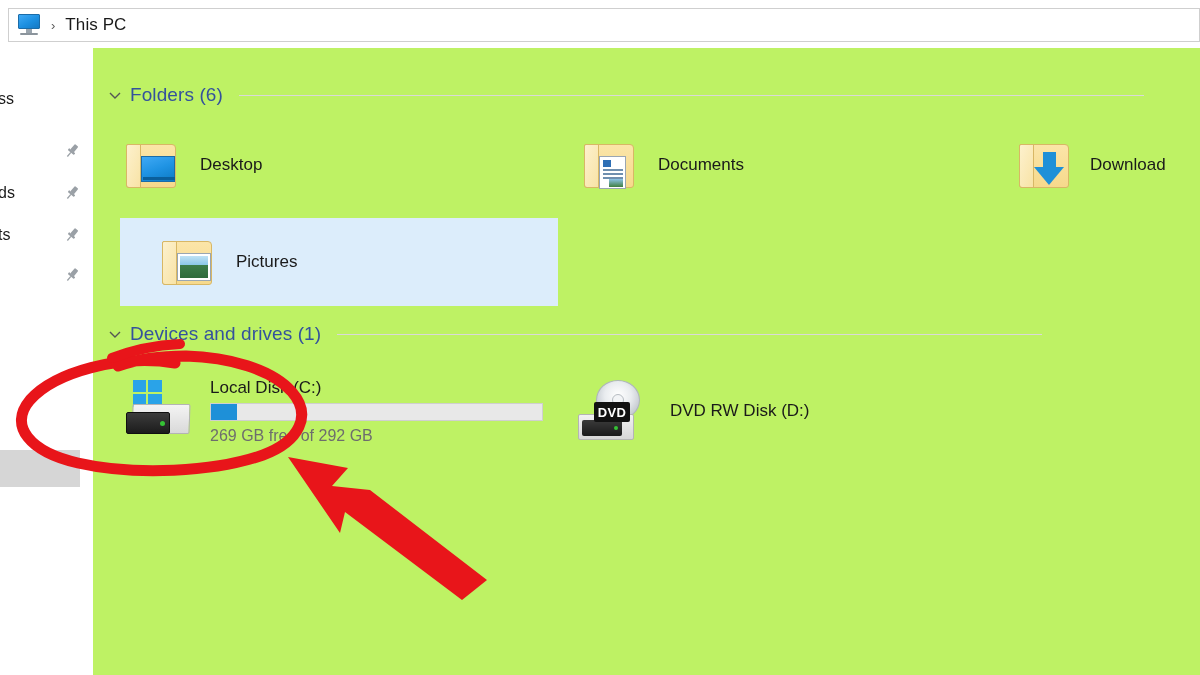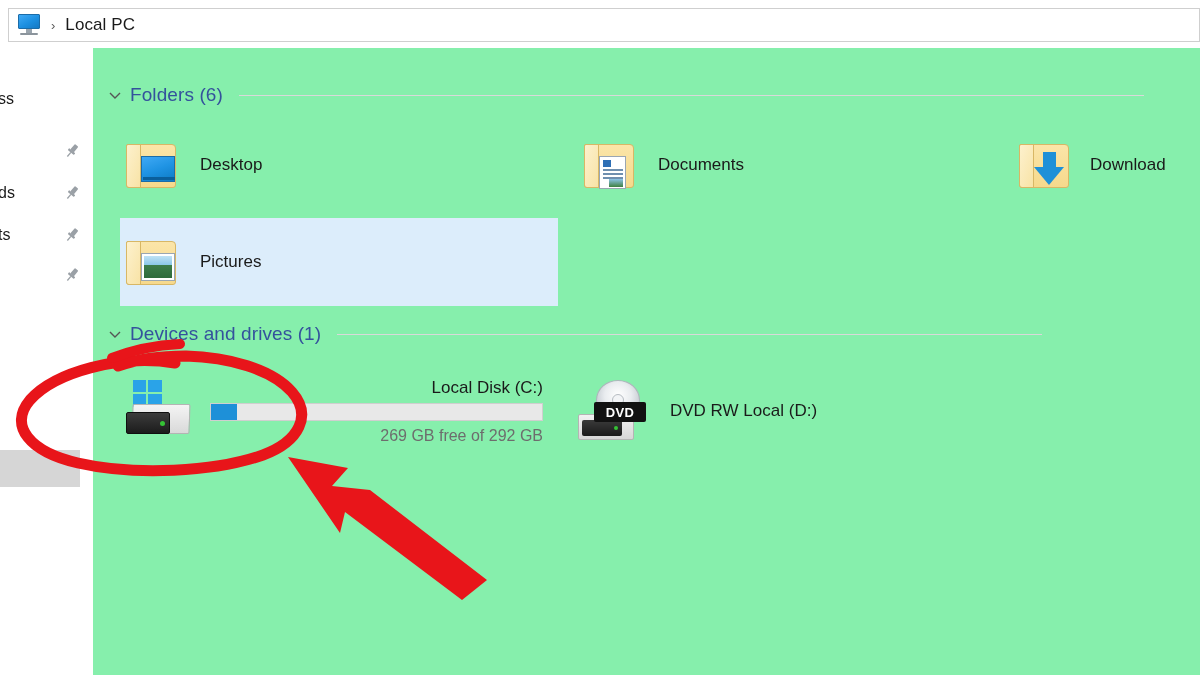"Local PC" span.crumb { text: Local -> This }
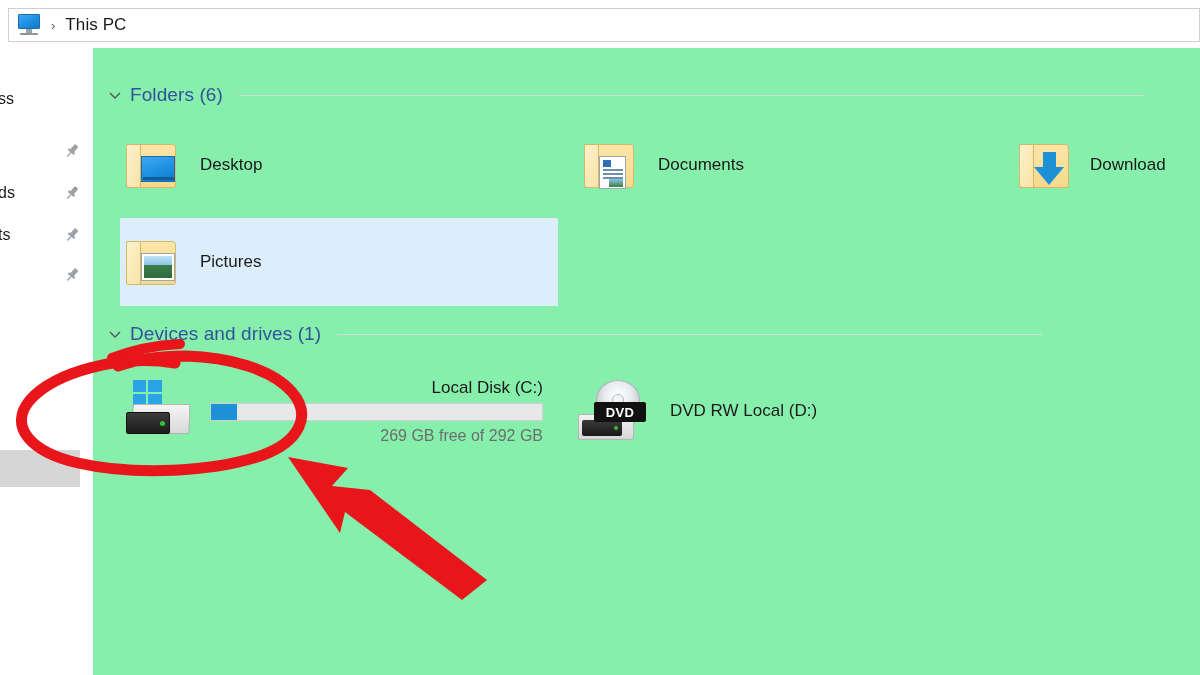"Folders (6)" #content { background: #86efac -> #bef264; text-align: right -> none }
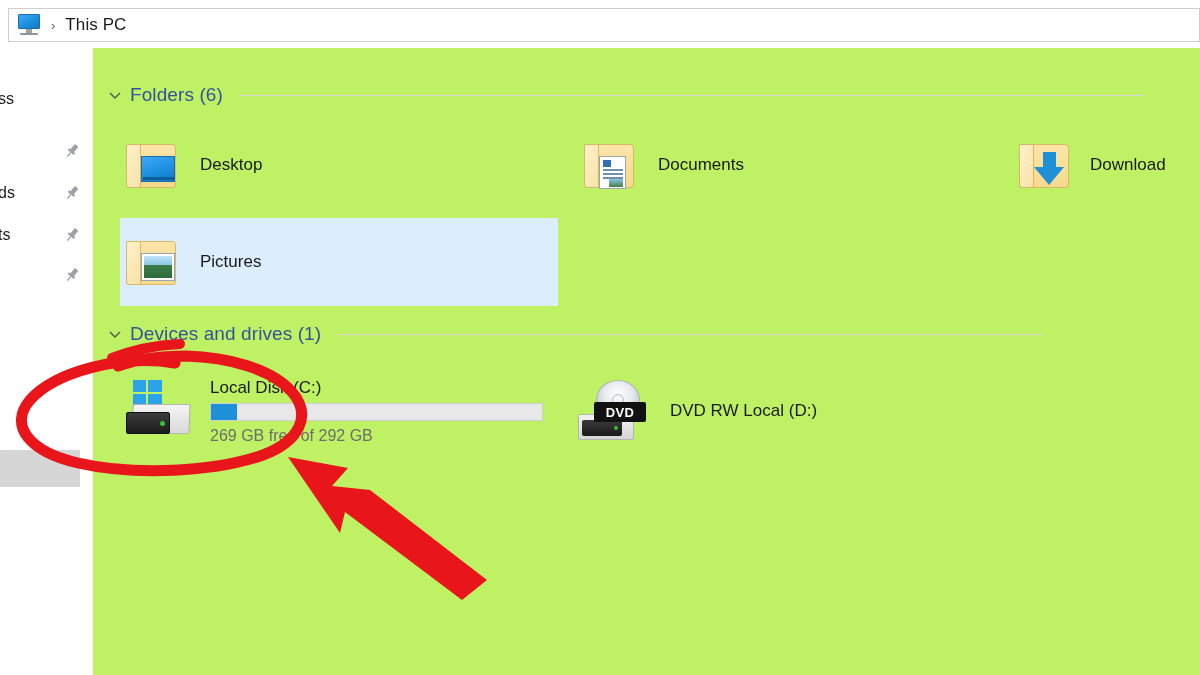"Pictures" div.tile { padding-left: none -> 36px }
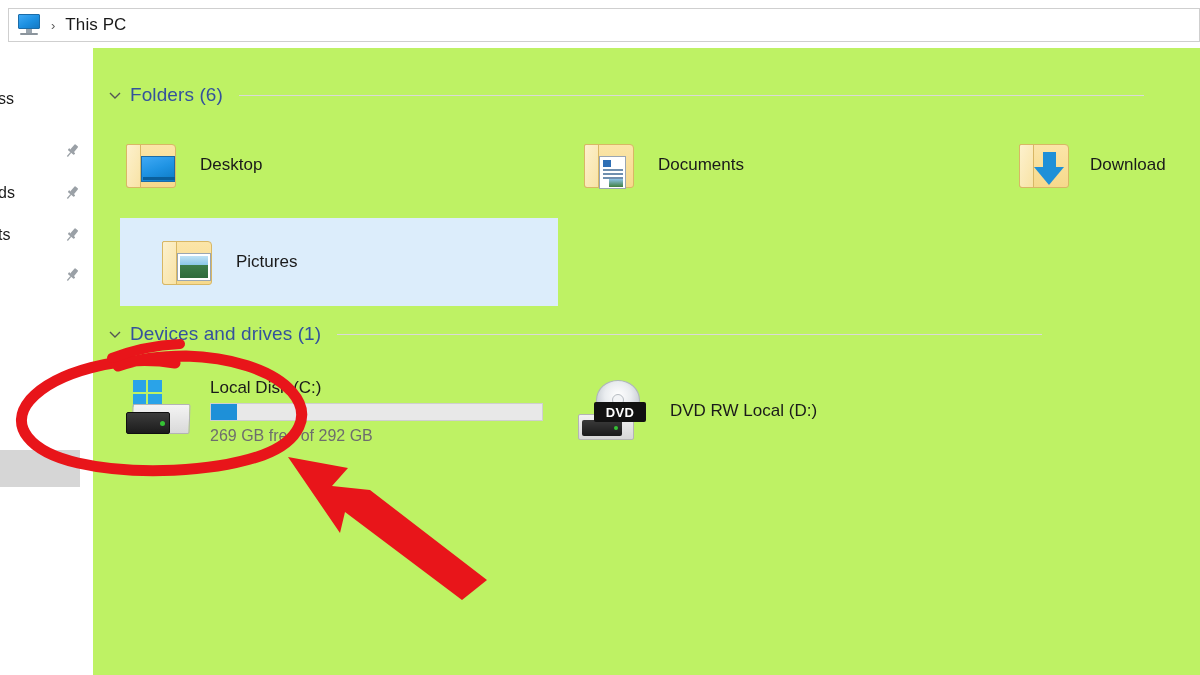"DVD" .dvd .tag { width: 52px -> 36px }
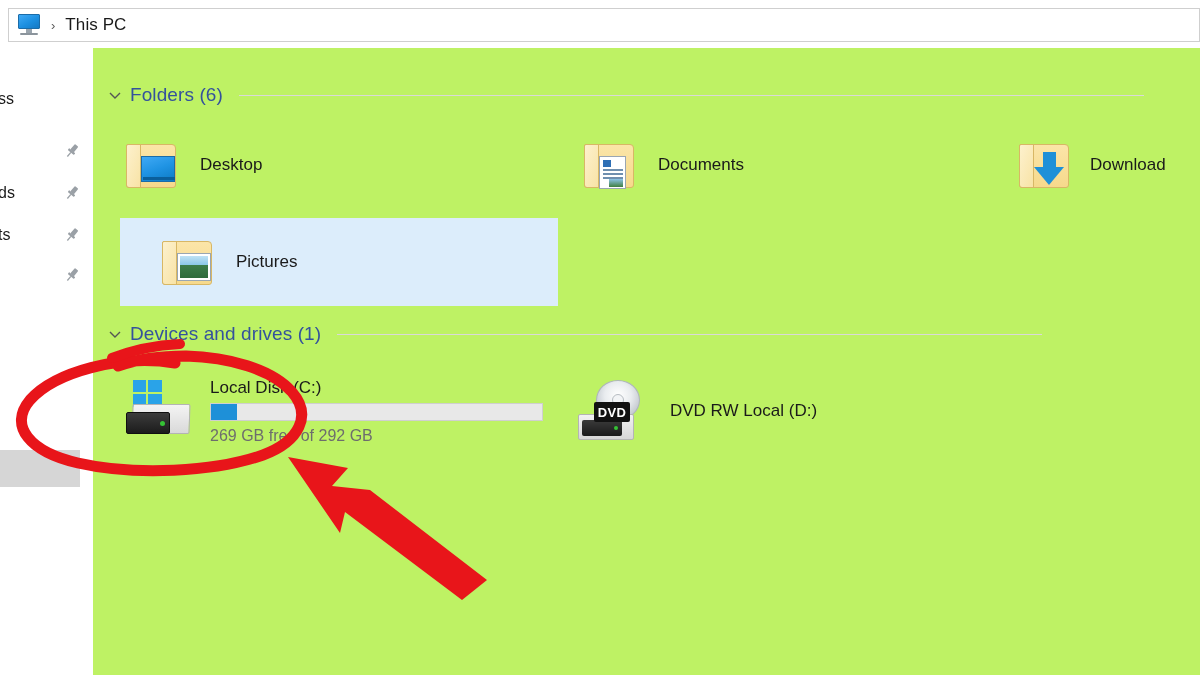"DVD RW Local (D:)" span.lbl { text: Local -> Disk }
